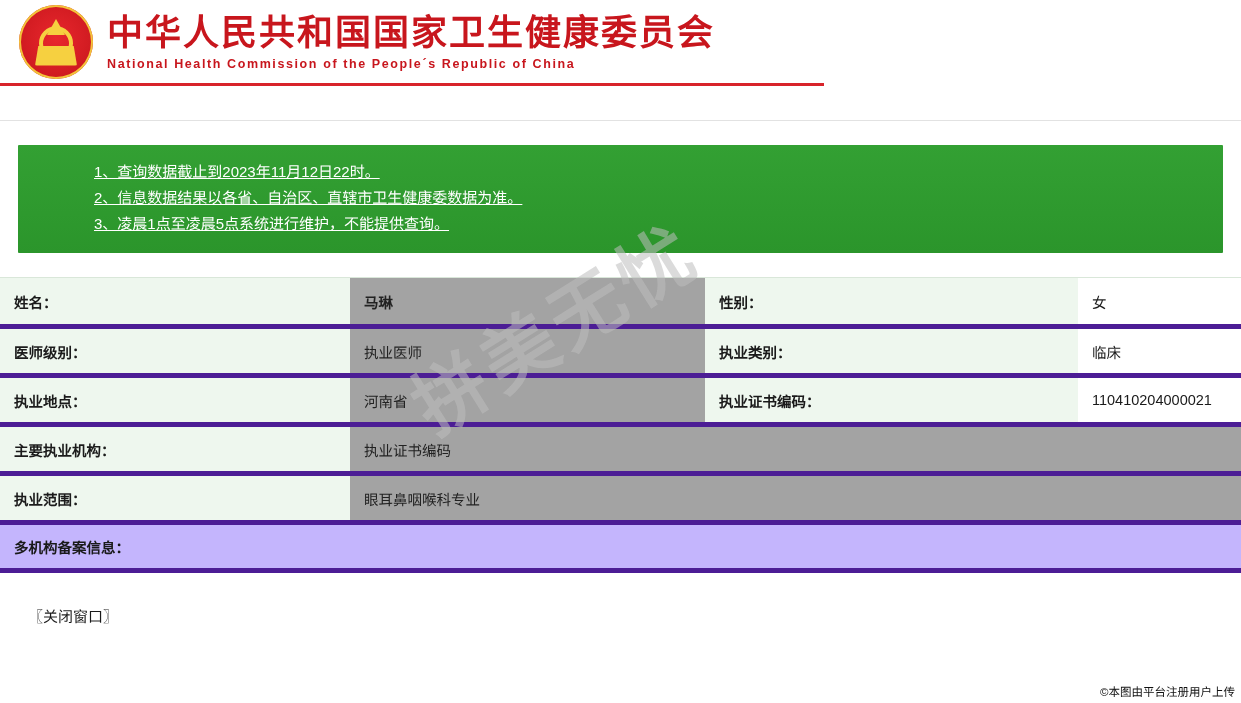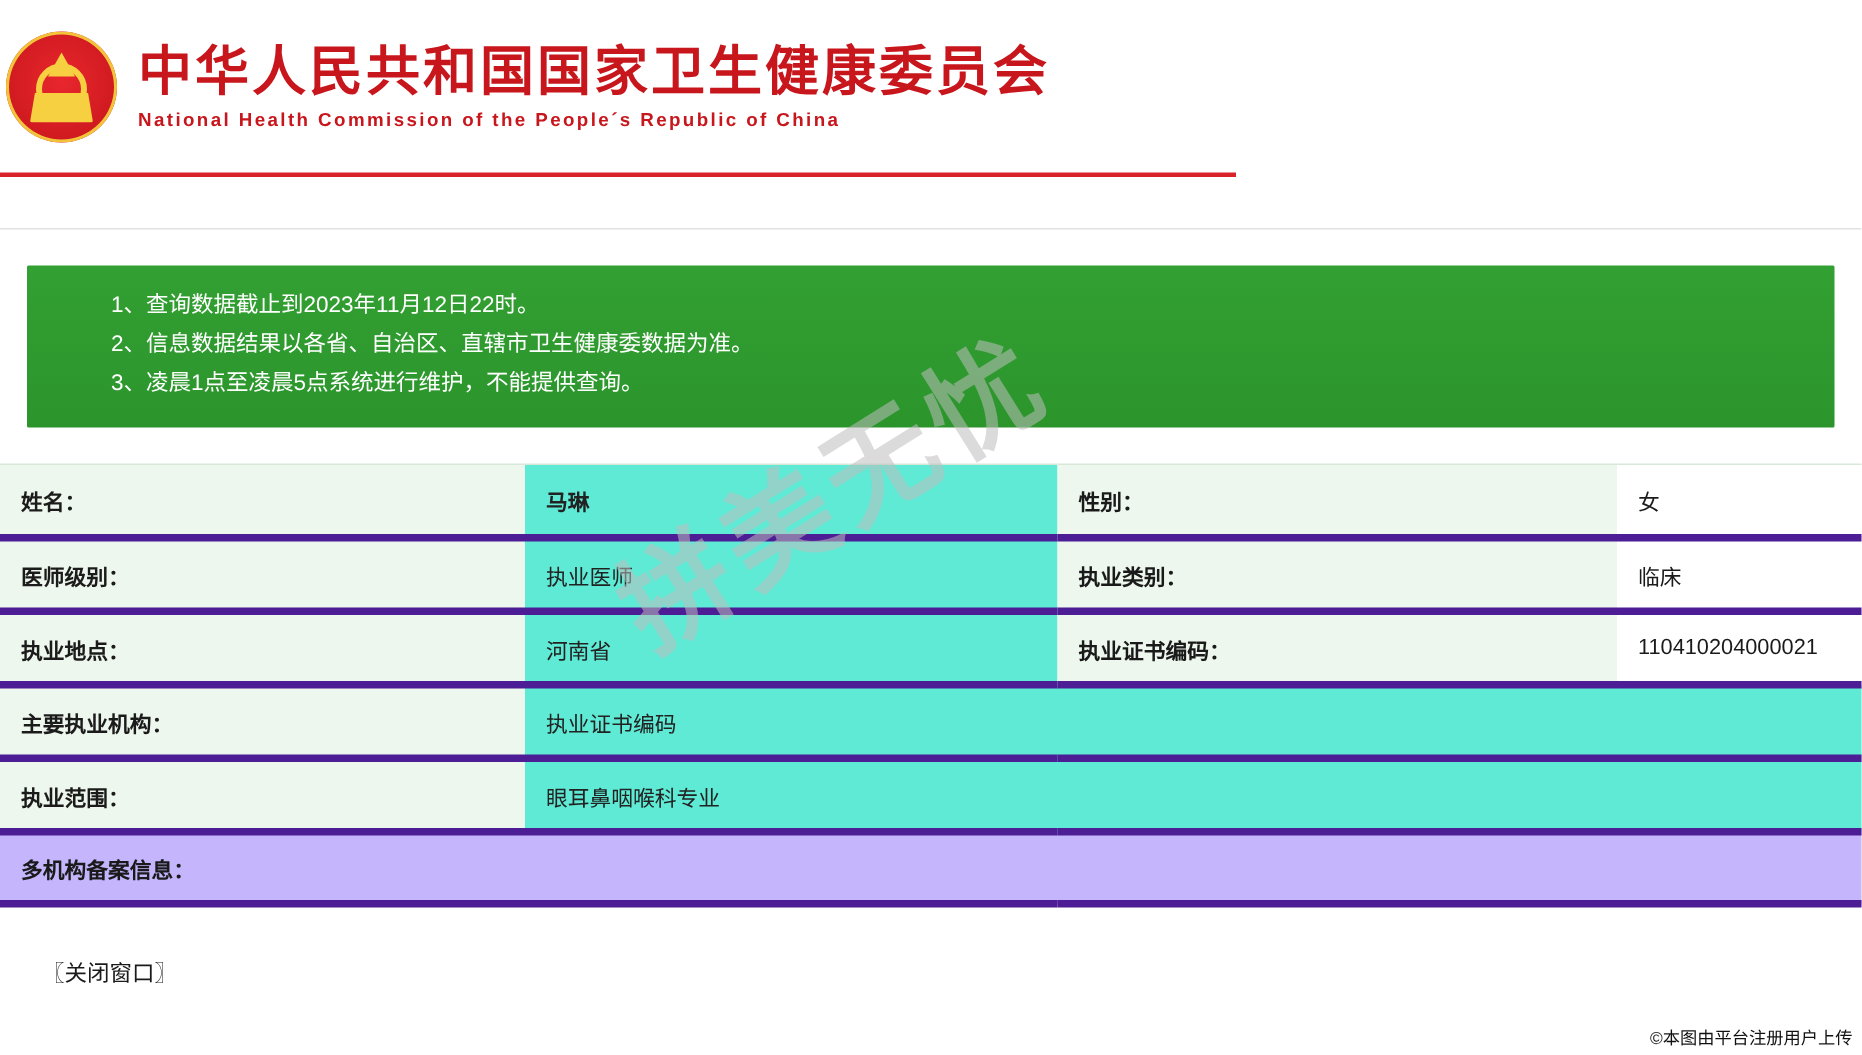"中华人民共和国国家卫生健康委员会" .header-banner { height: 118px -> 86px; padding-left: 4px -> 19px }
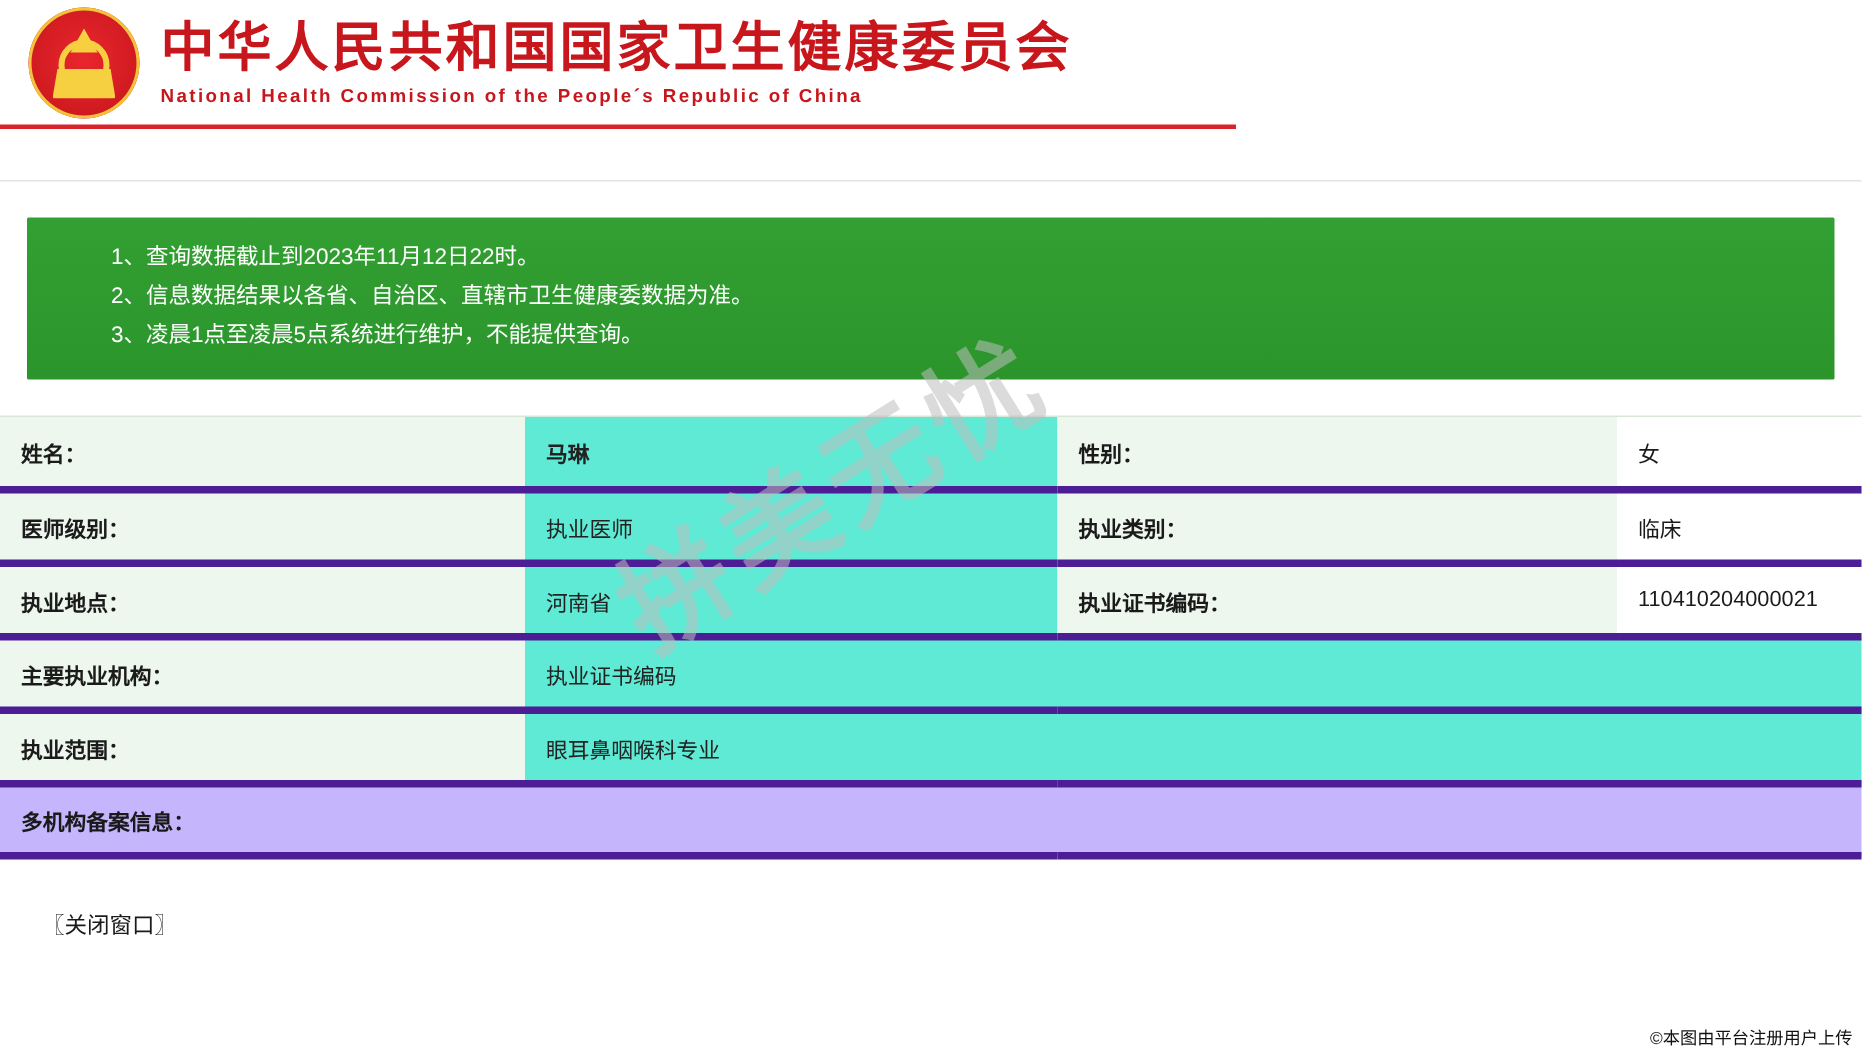"1、查询数据截止到2023年11月12日22时。" .notice { padding: 14px 20px 16px 56px -> 14px 20px 16px 76px; text-decoration: none -> underline }
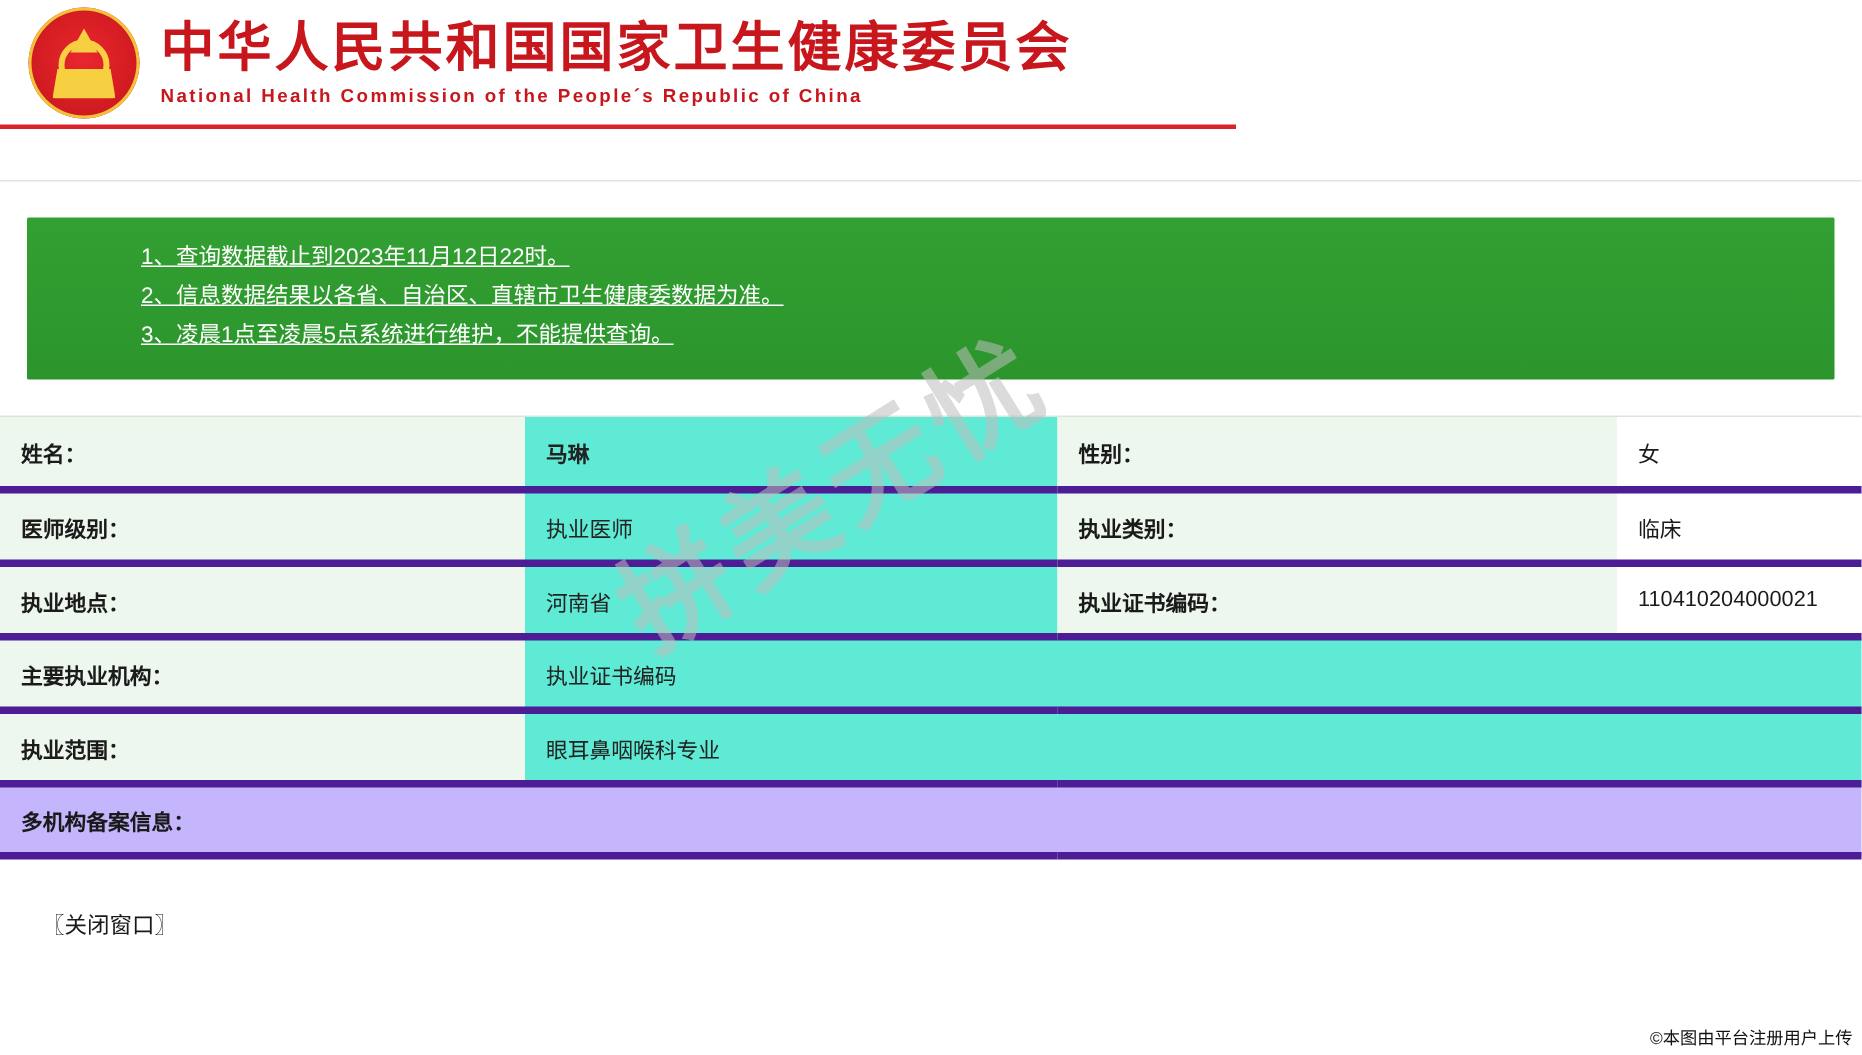"马琳" .val { background: #5eead4 -> #a3a3a3 }
